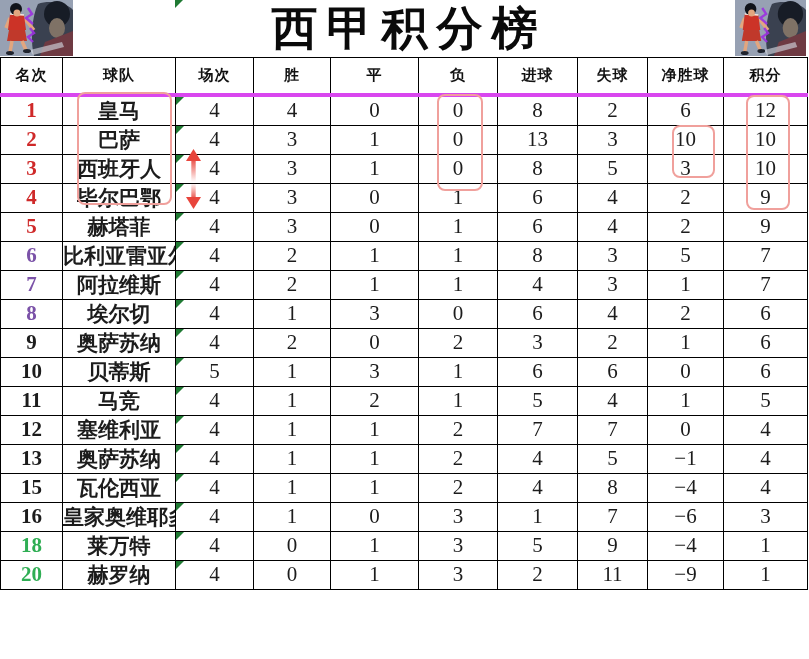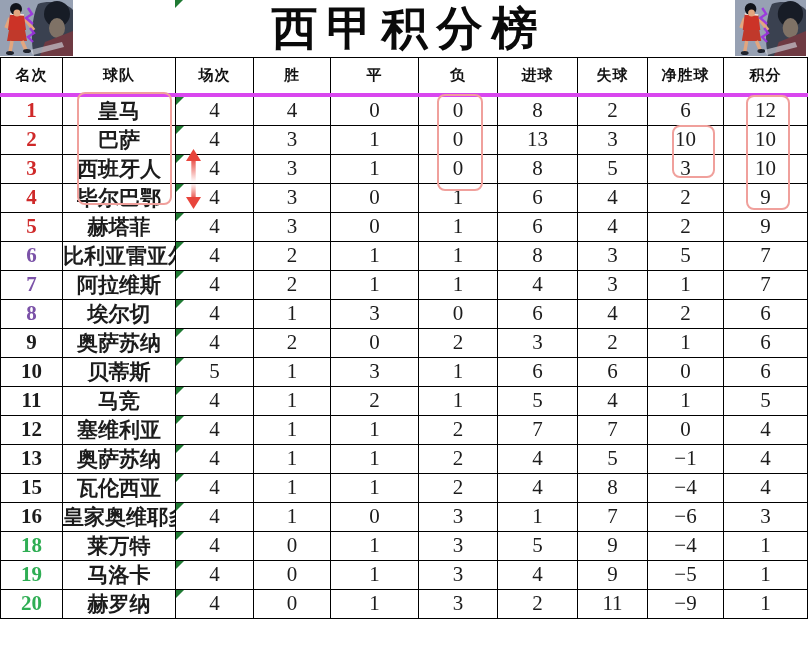"19" tr { html: <tr> <td>19</td> <td>马洛卡</td> <td><span></span>4</td> <td>0</td> <td>1</td> <td>3</td> <td>4</td> <td>9</td> <td>−5</td> <td>1</td> </tr> -> none }
